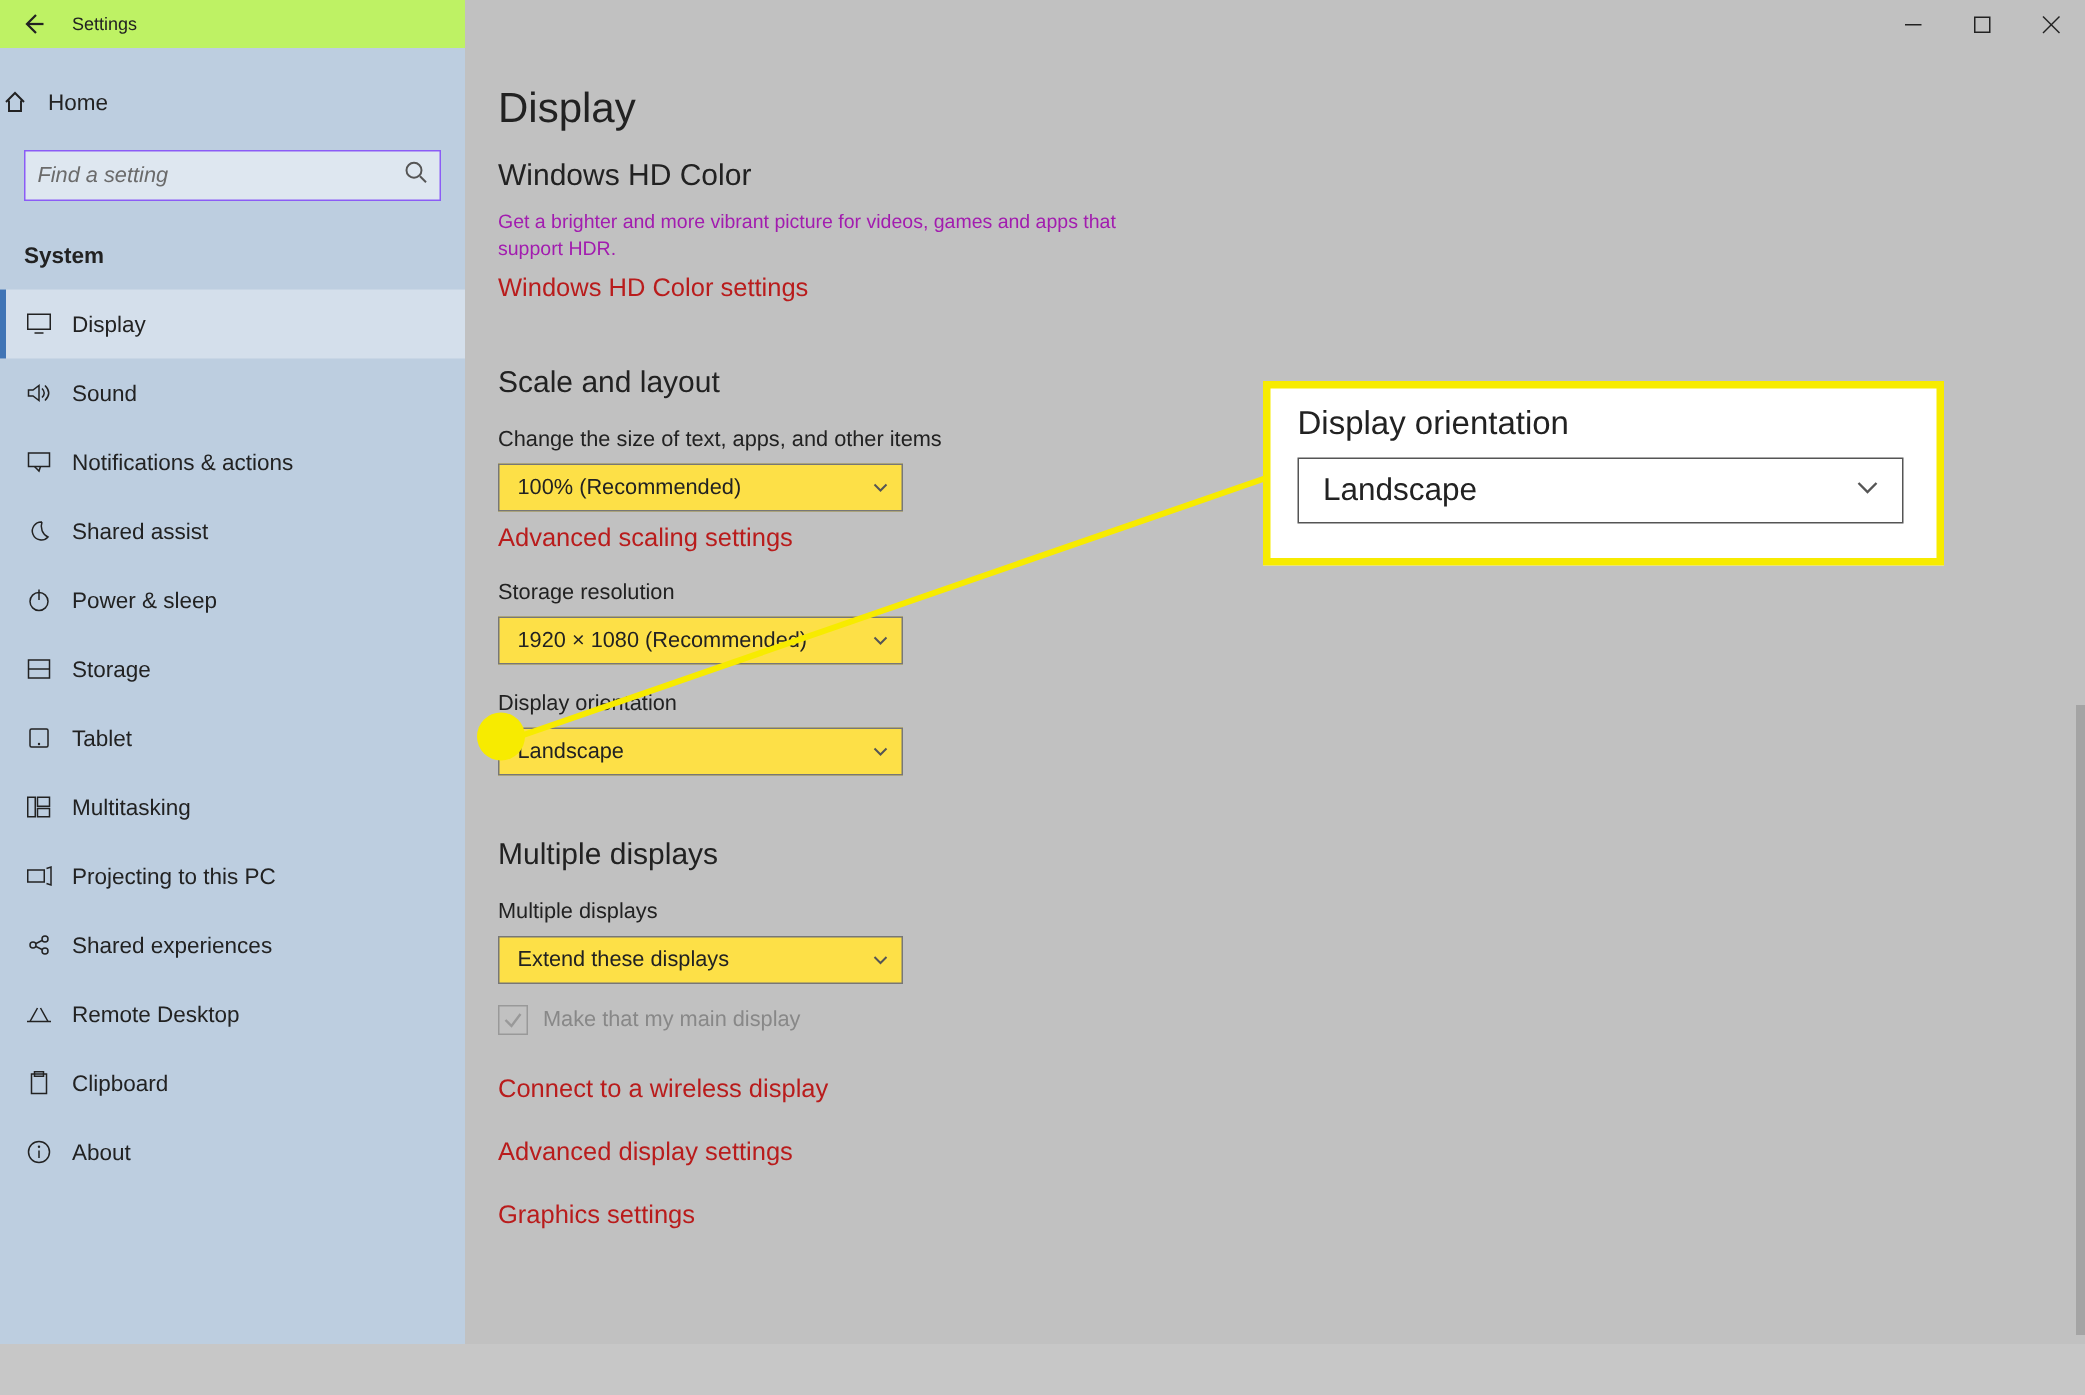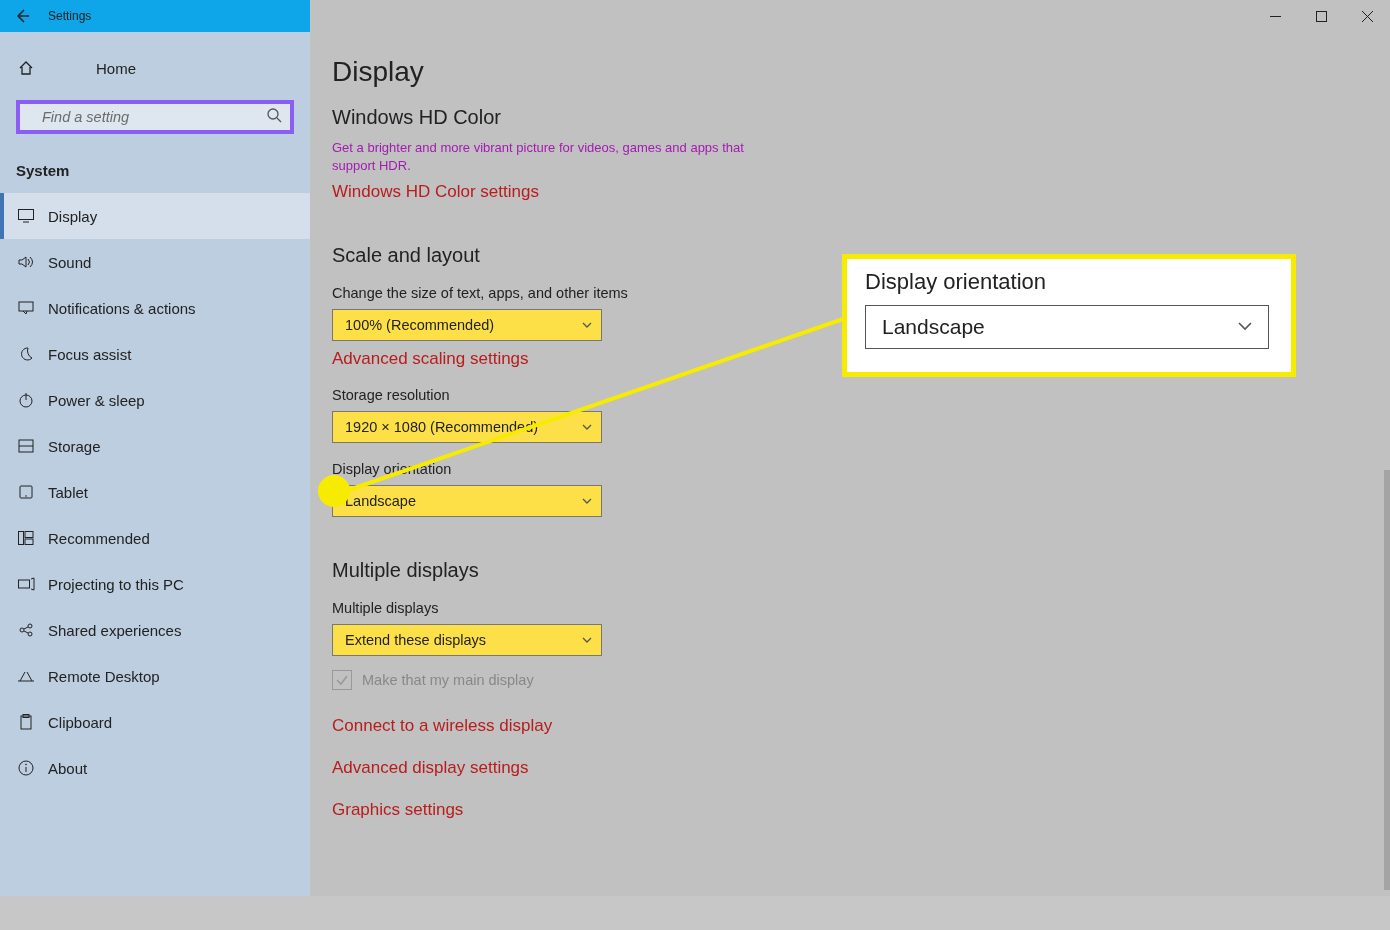"Settings" .titlebar-left { background: #0ea5e9 -> #bef264 }
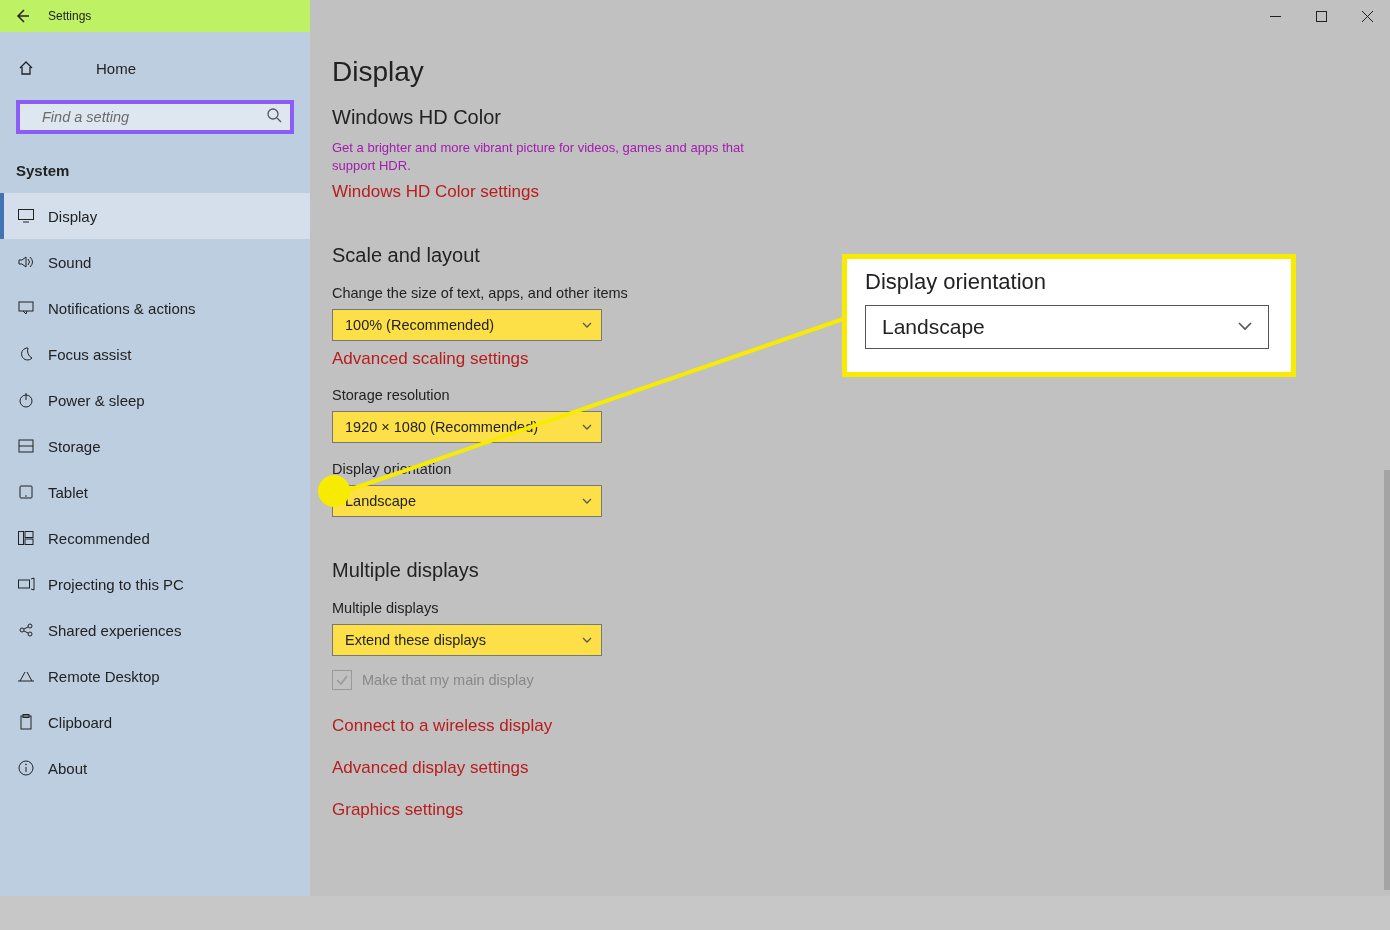"Home" .home-row { gap: 48px -> none; padding-left: 16px -> none }
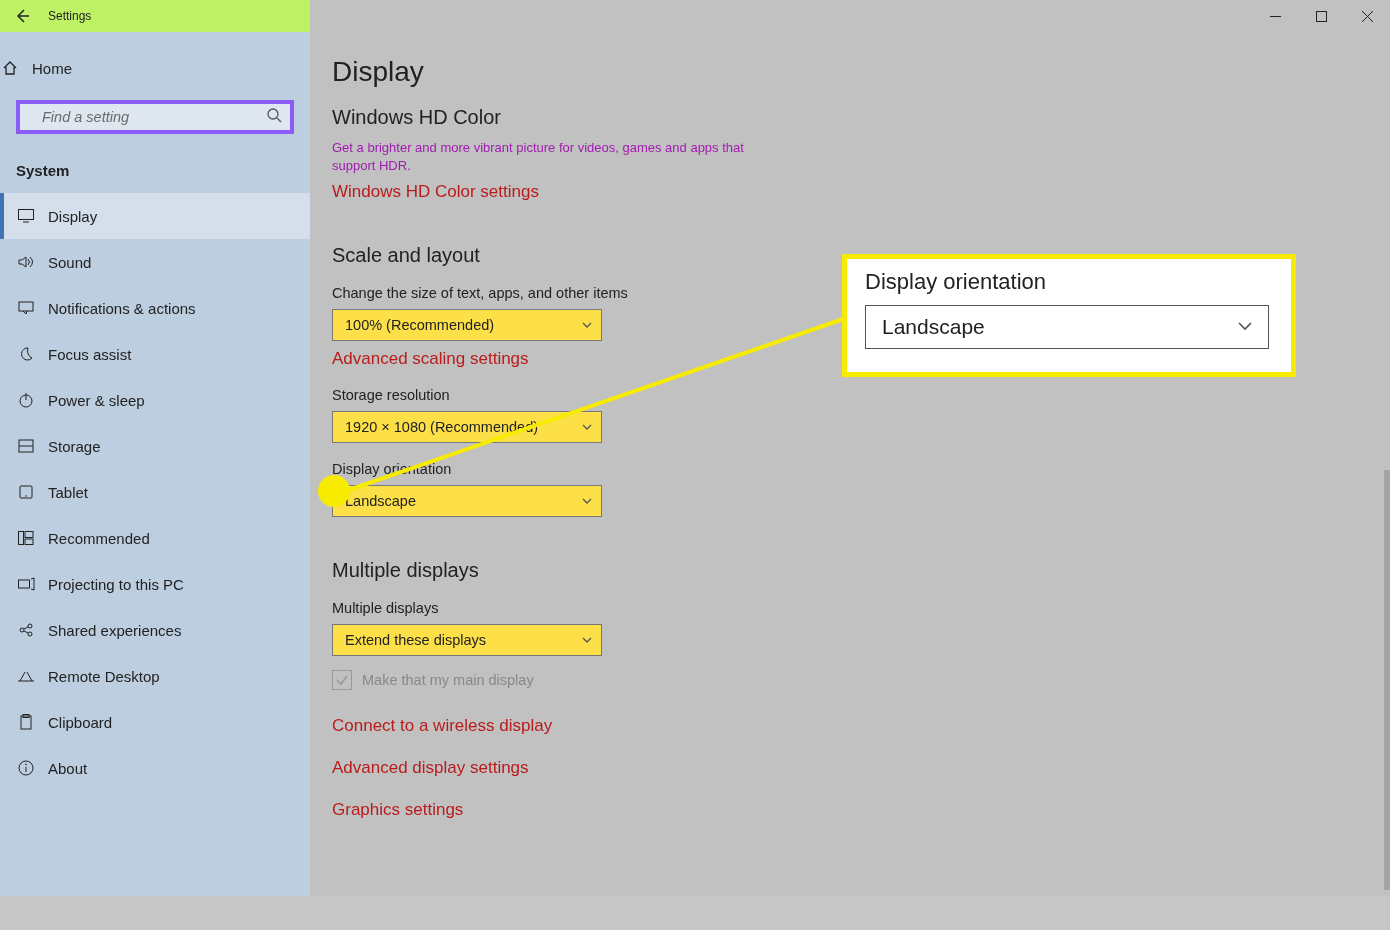"Find a setting" .search-box { border: 4px solid #8b5cf6 -> 1px solid #8b5cf6; padding: 0 22px -> 0 8px }
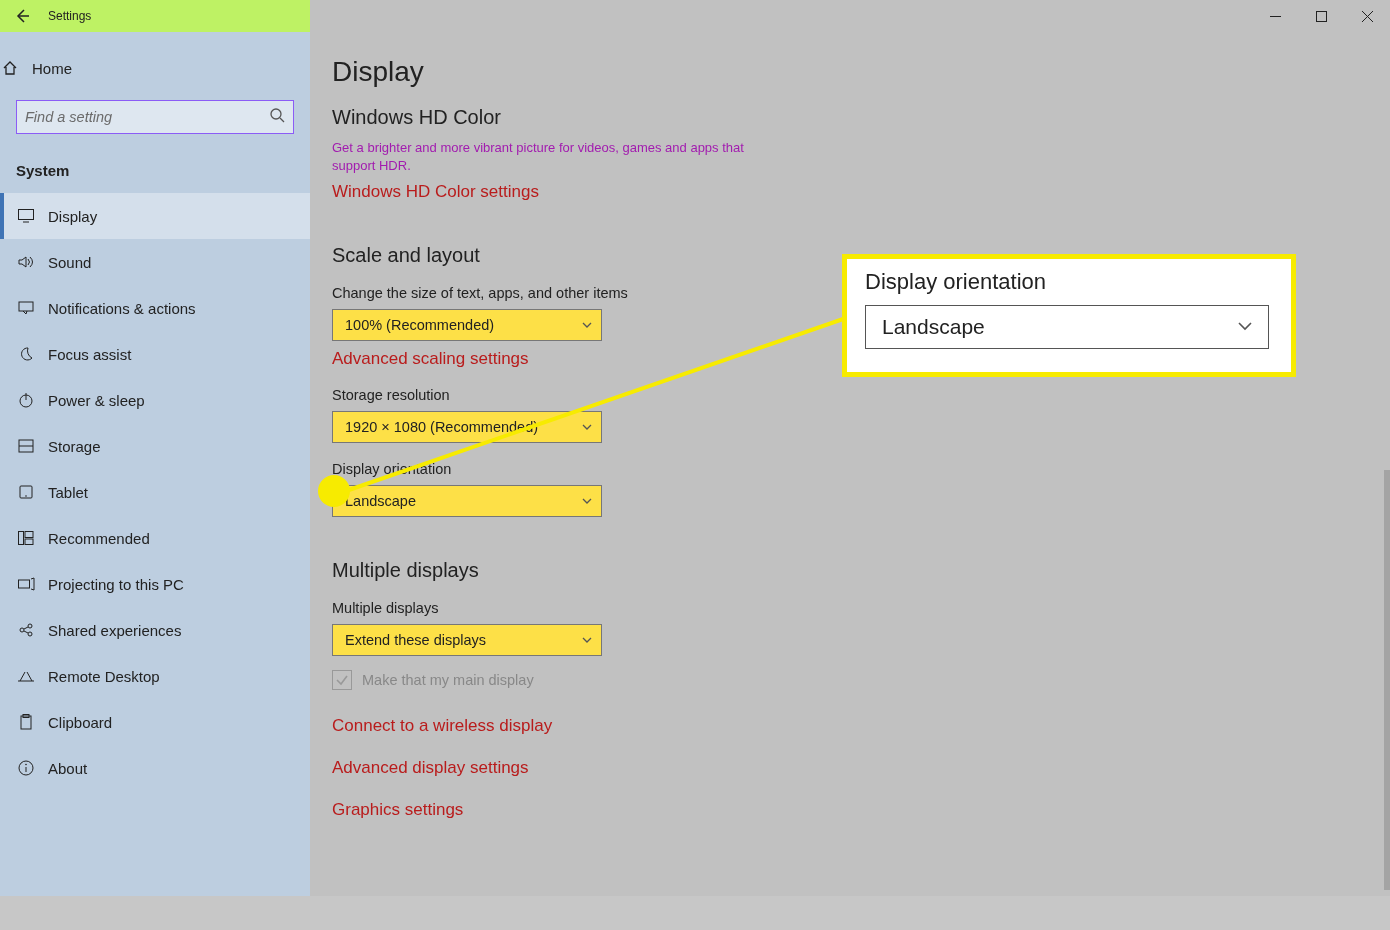"Focus assist" span.label { text: Focus -> Shared }
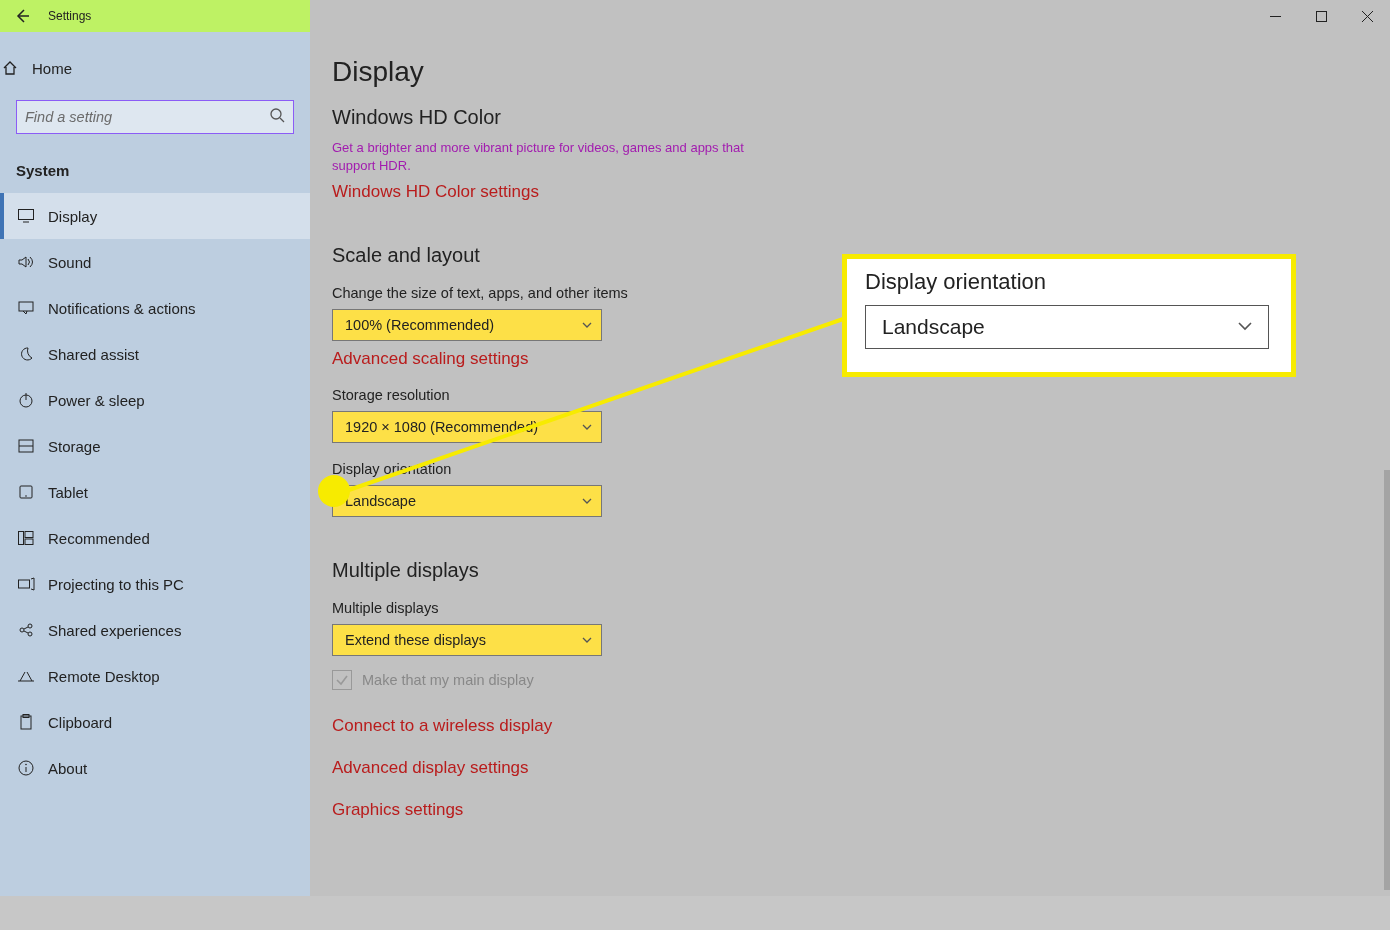"Recommended" span.label { text: Recommended -> Multitasking }
